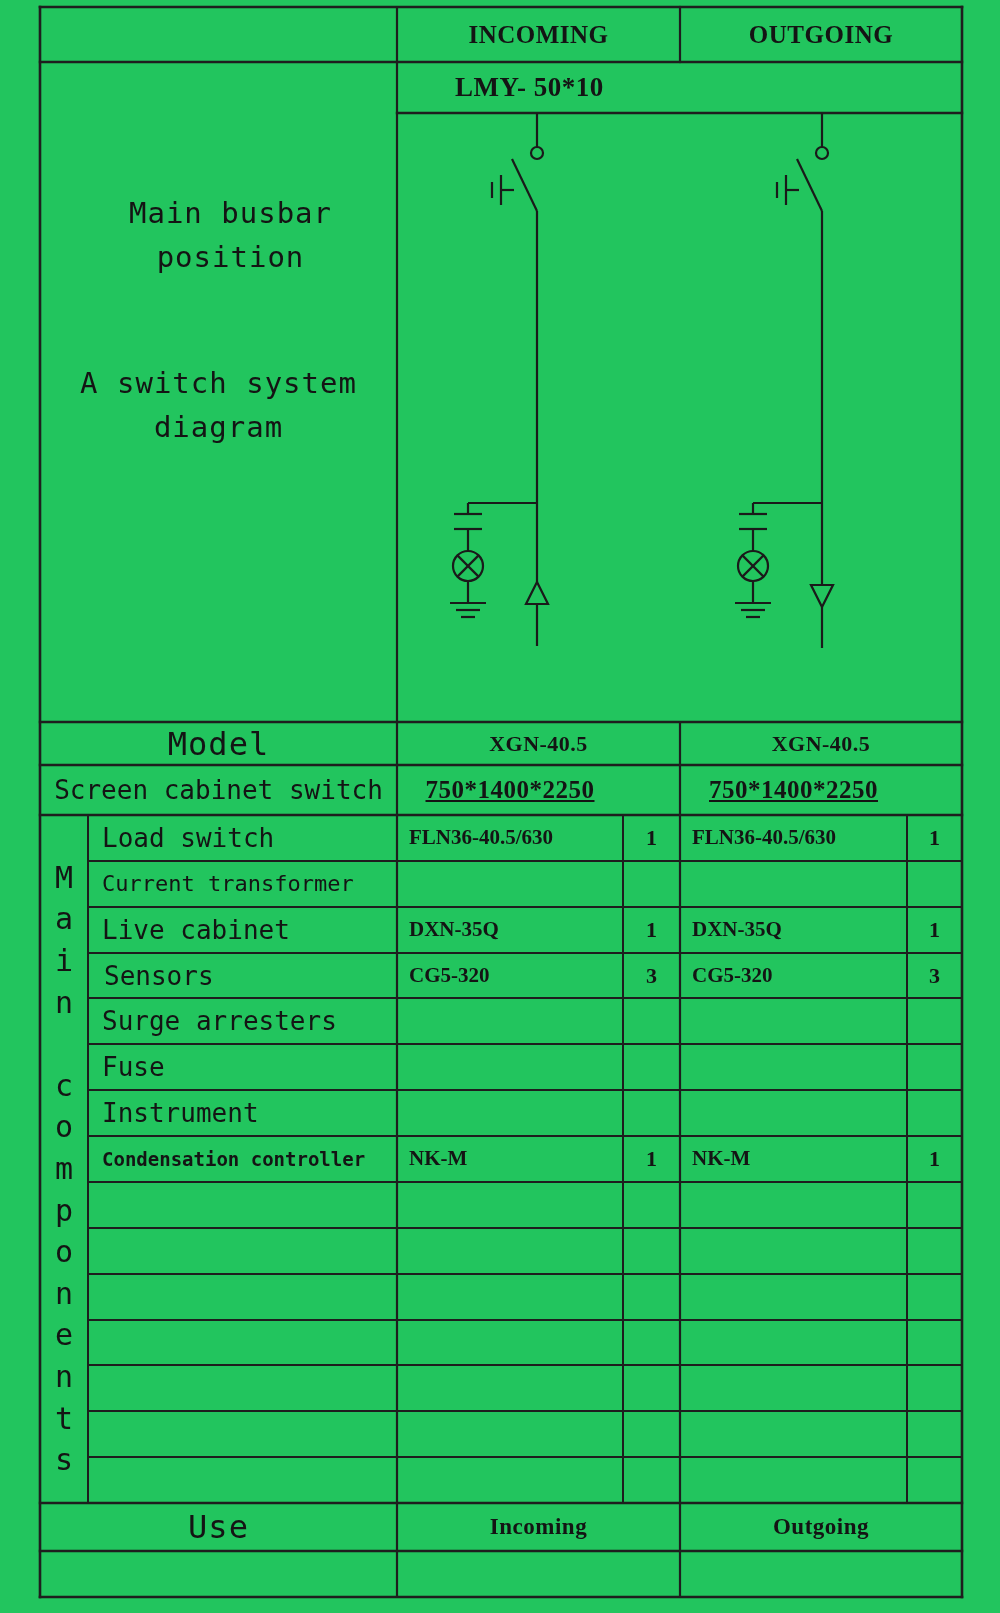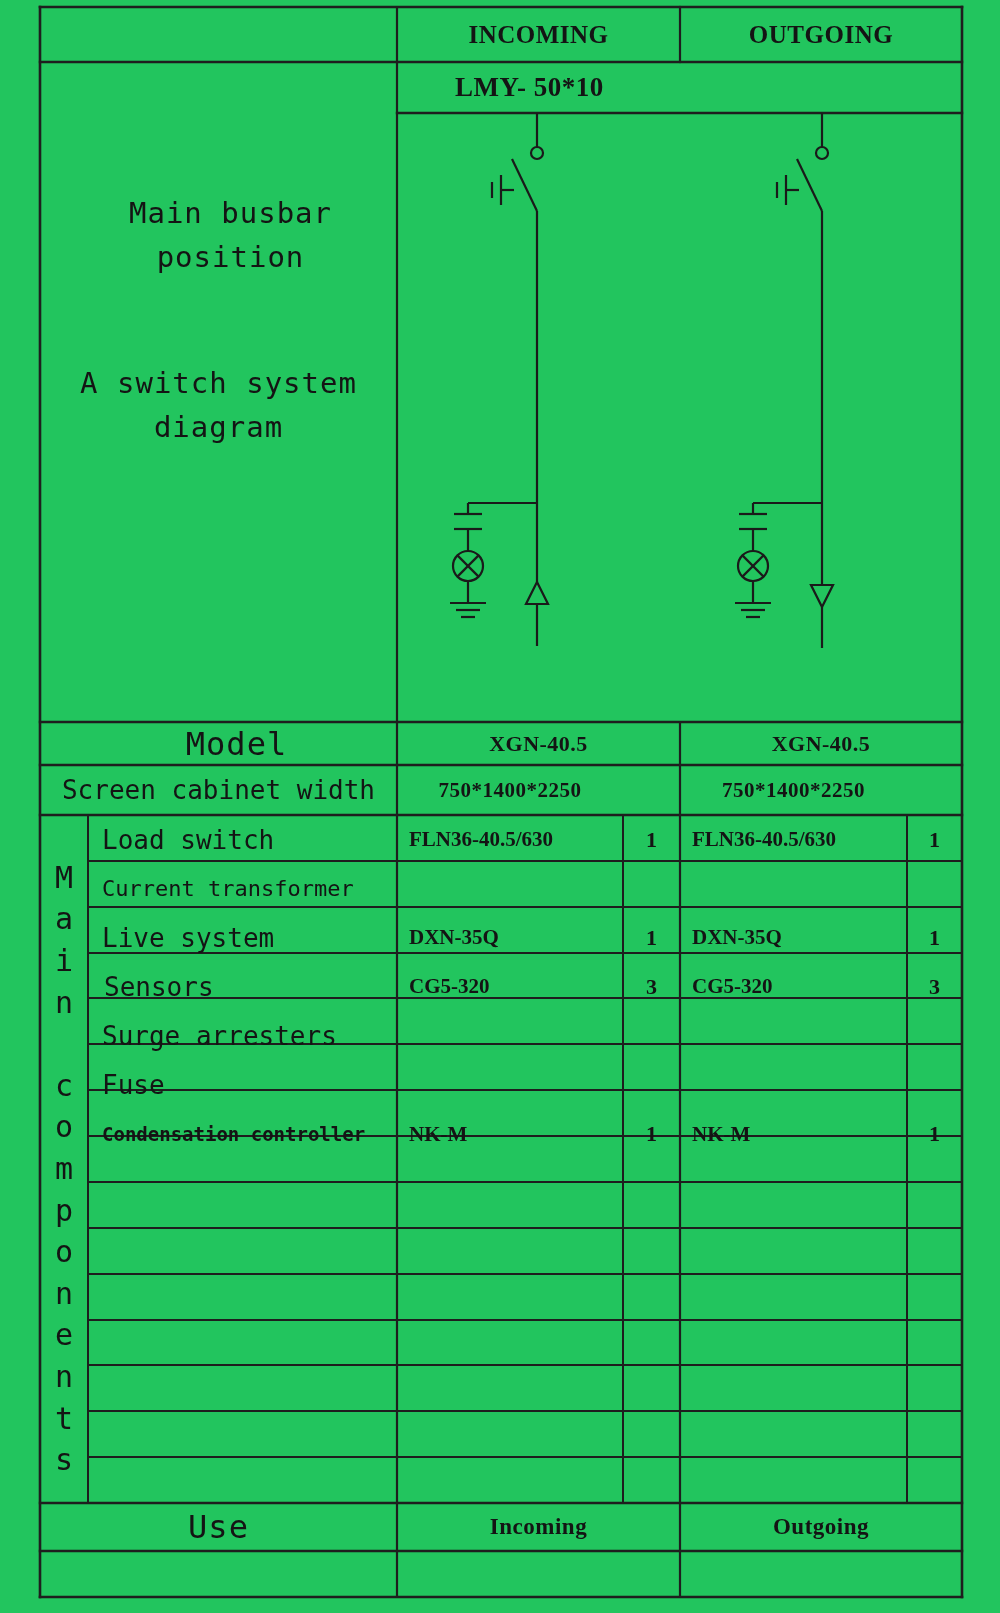"Model" div.abs { left: 50px -> 40px; padding-left: 8px -> none }
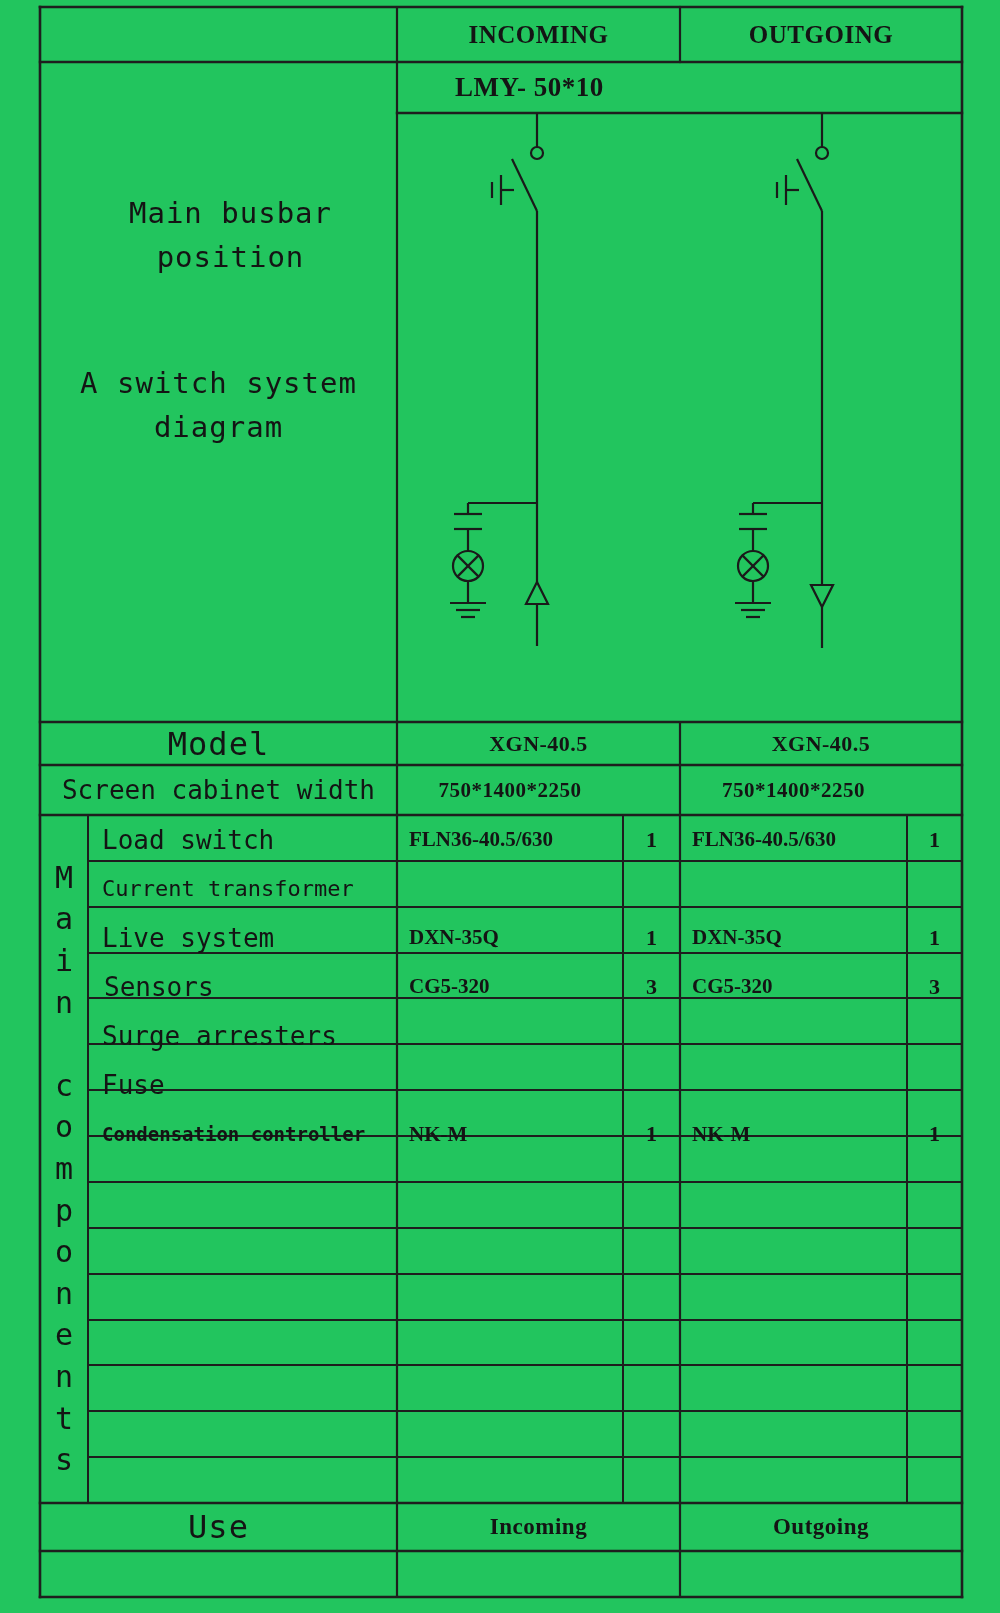"Screen cabinet width" div.abs { text: width -> switch }
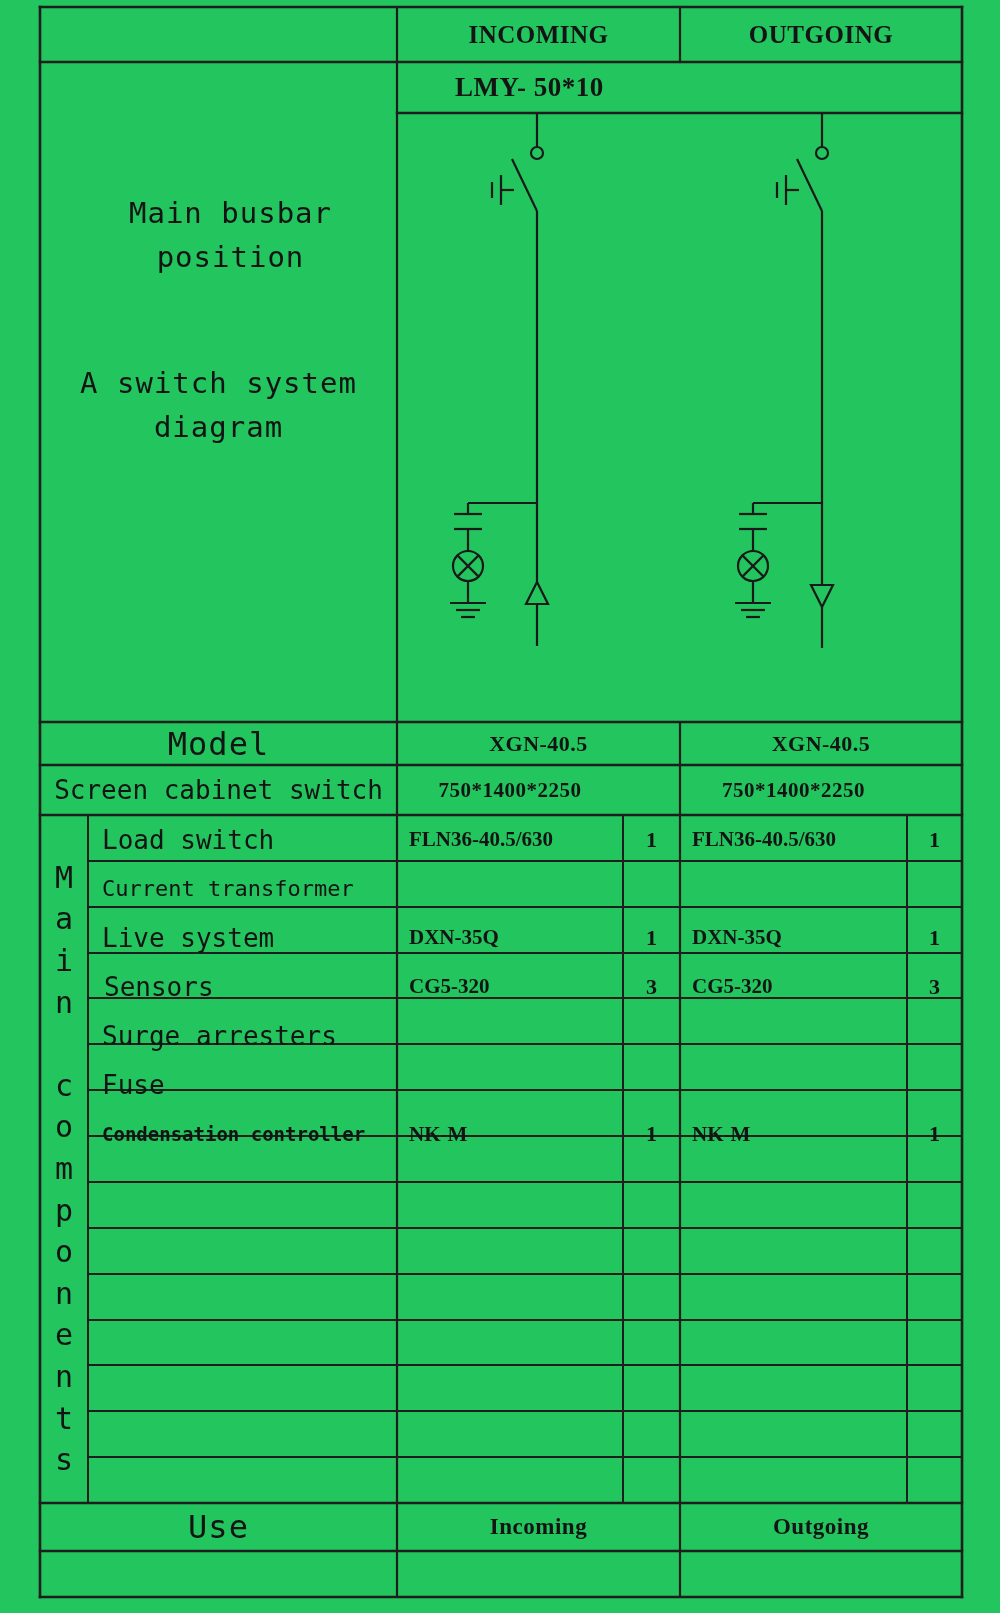"750*1400*2250" .val-sm { font-size: 21px -> 25px; text-decoration: none -> underline }
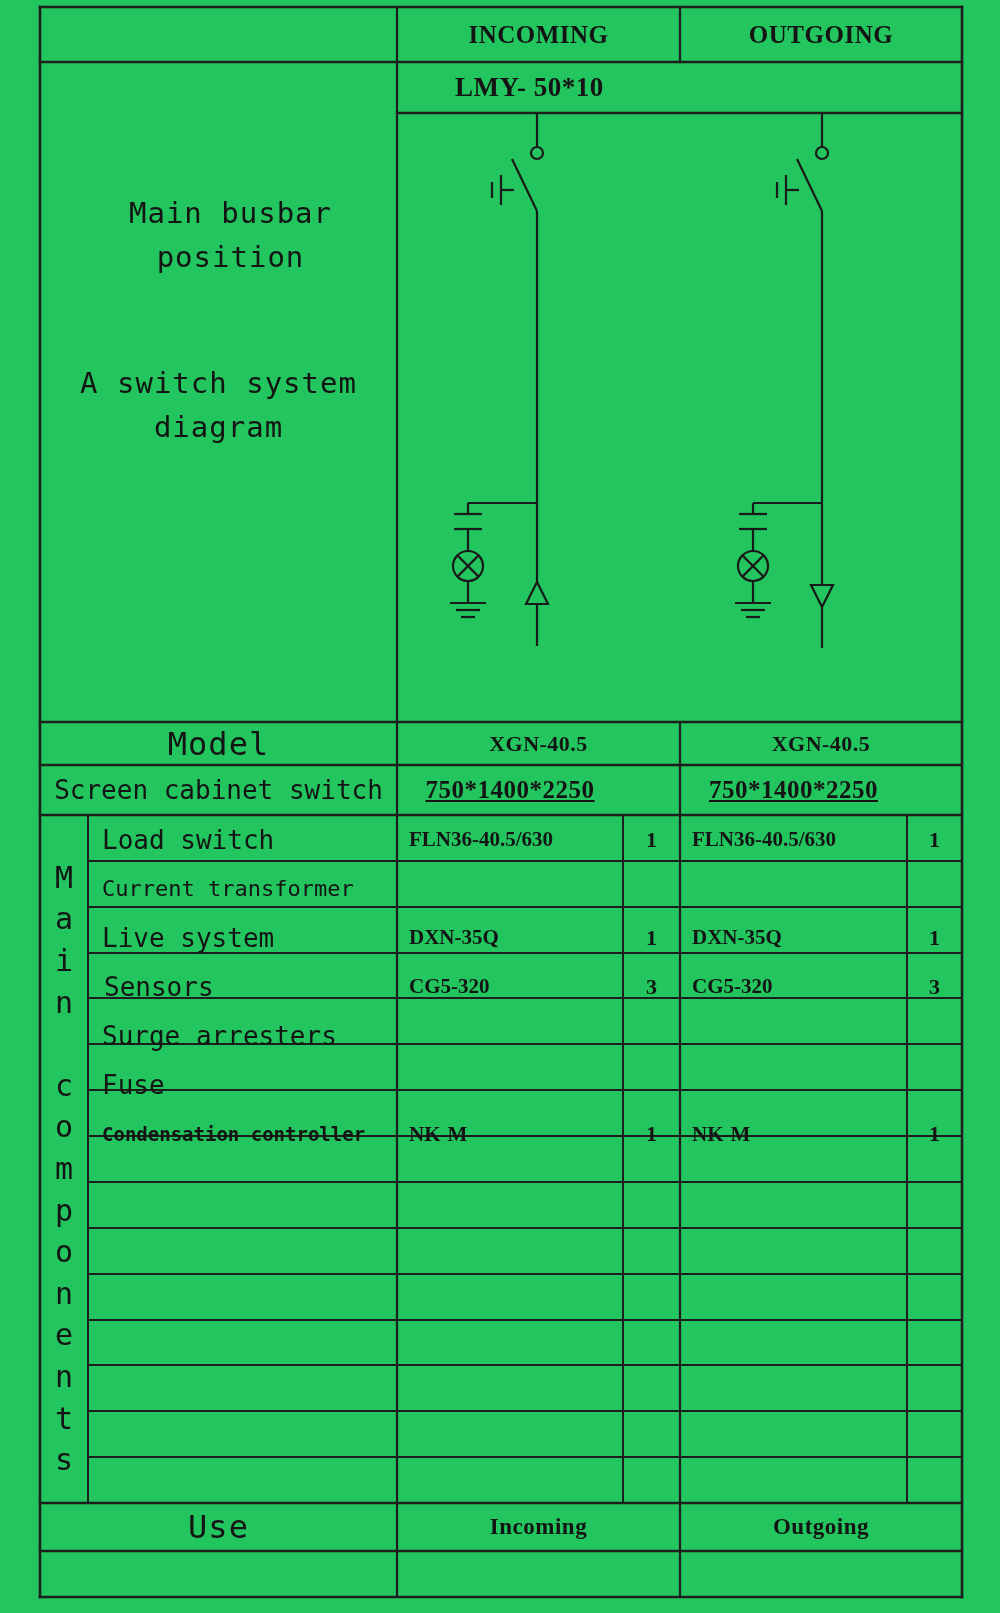"Live system" div.comp-cell { text: system -> cabinet }
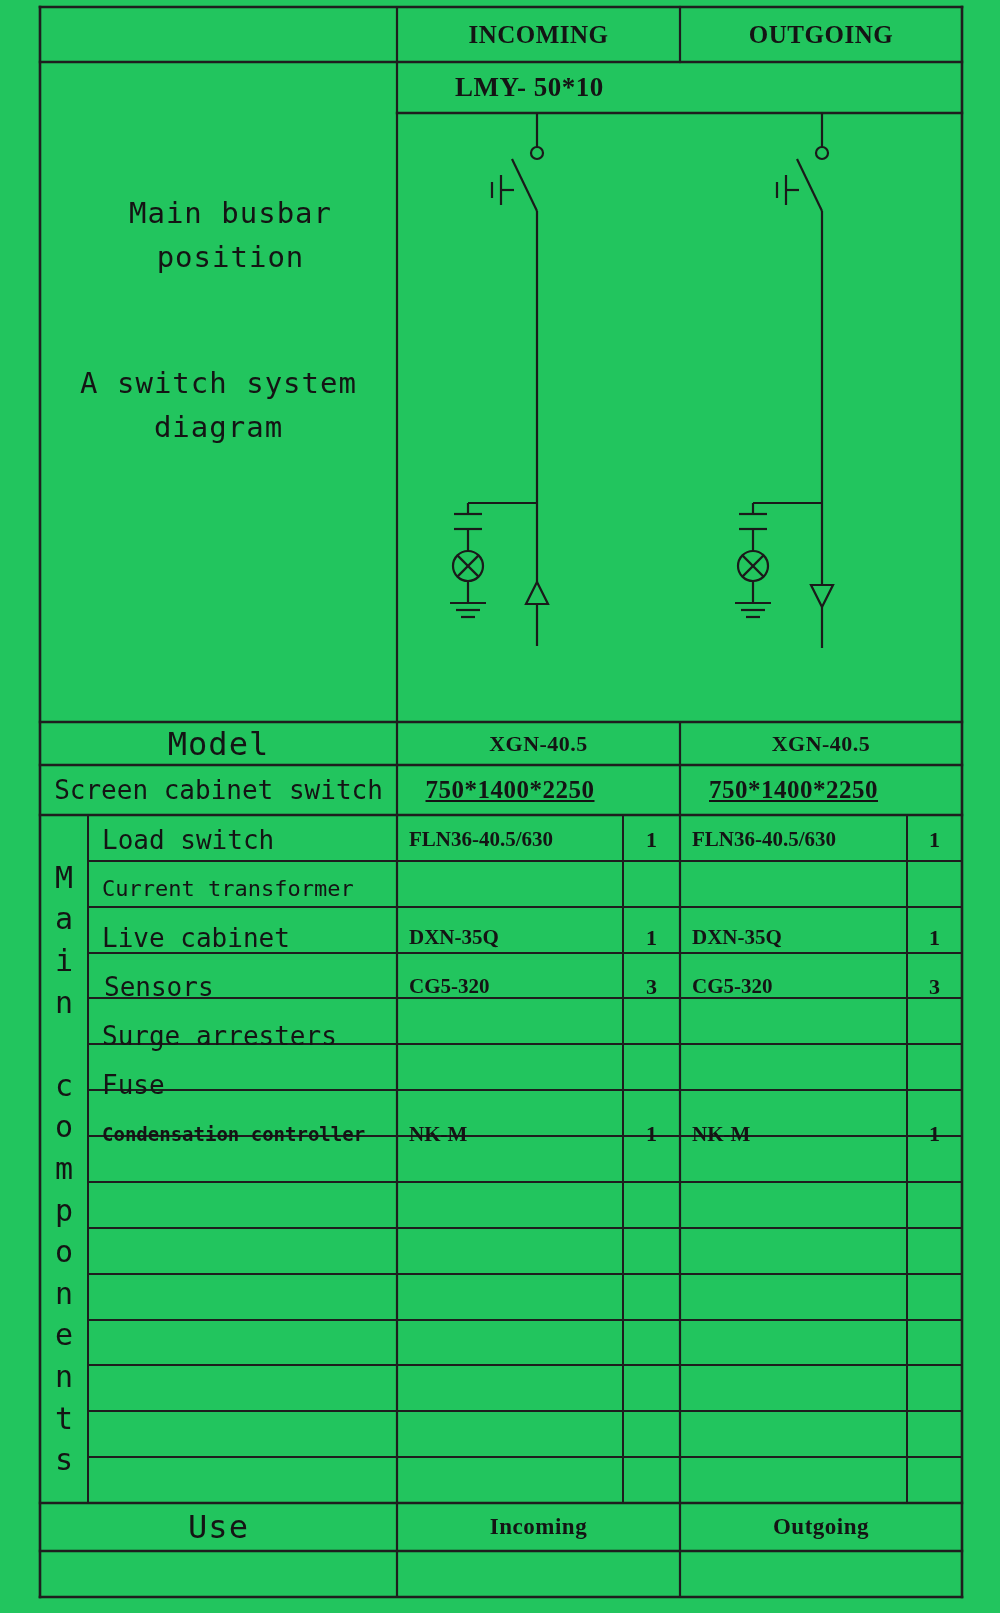"Instrument" div.comp-row { html: none -> <div> <div>Instrument</div> <div></div> <div></div> <div></div> <div></div> </div> }
